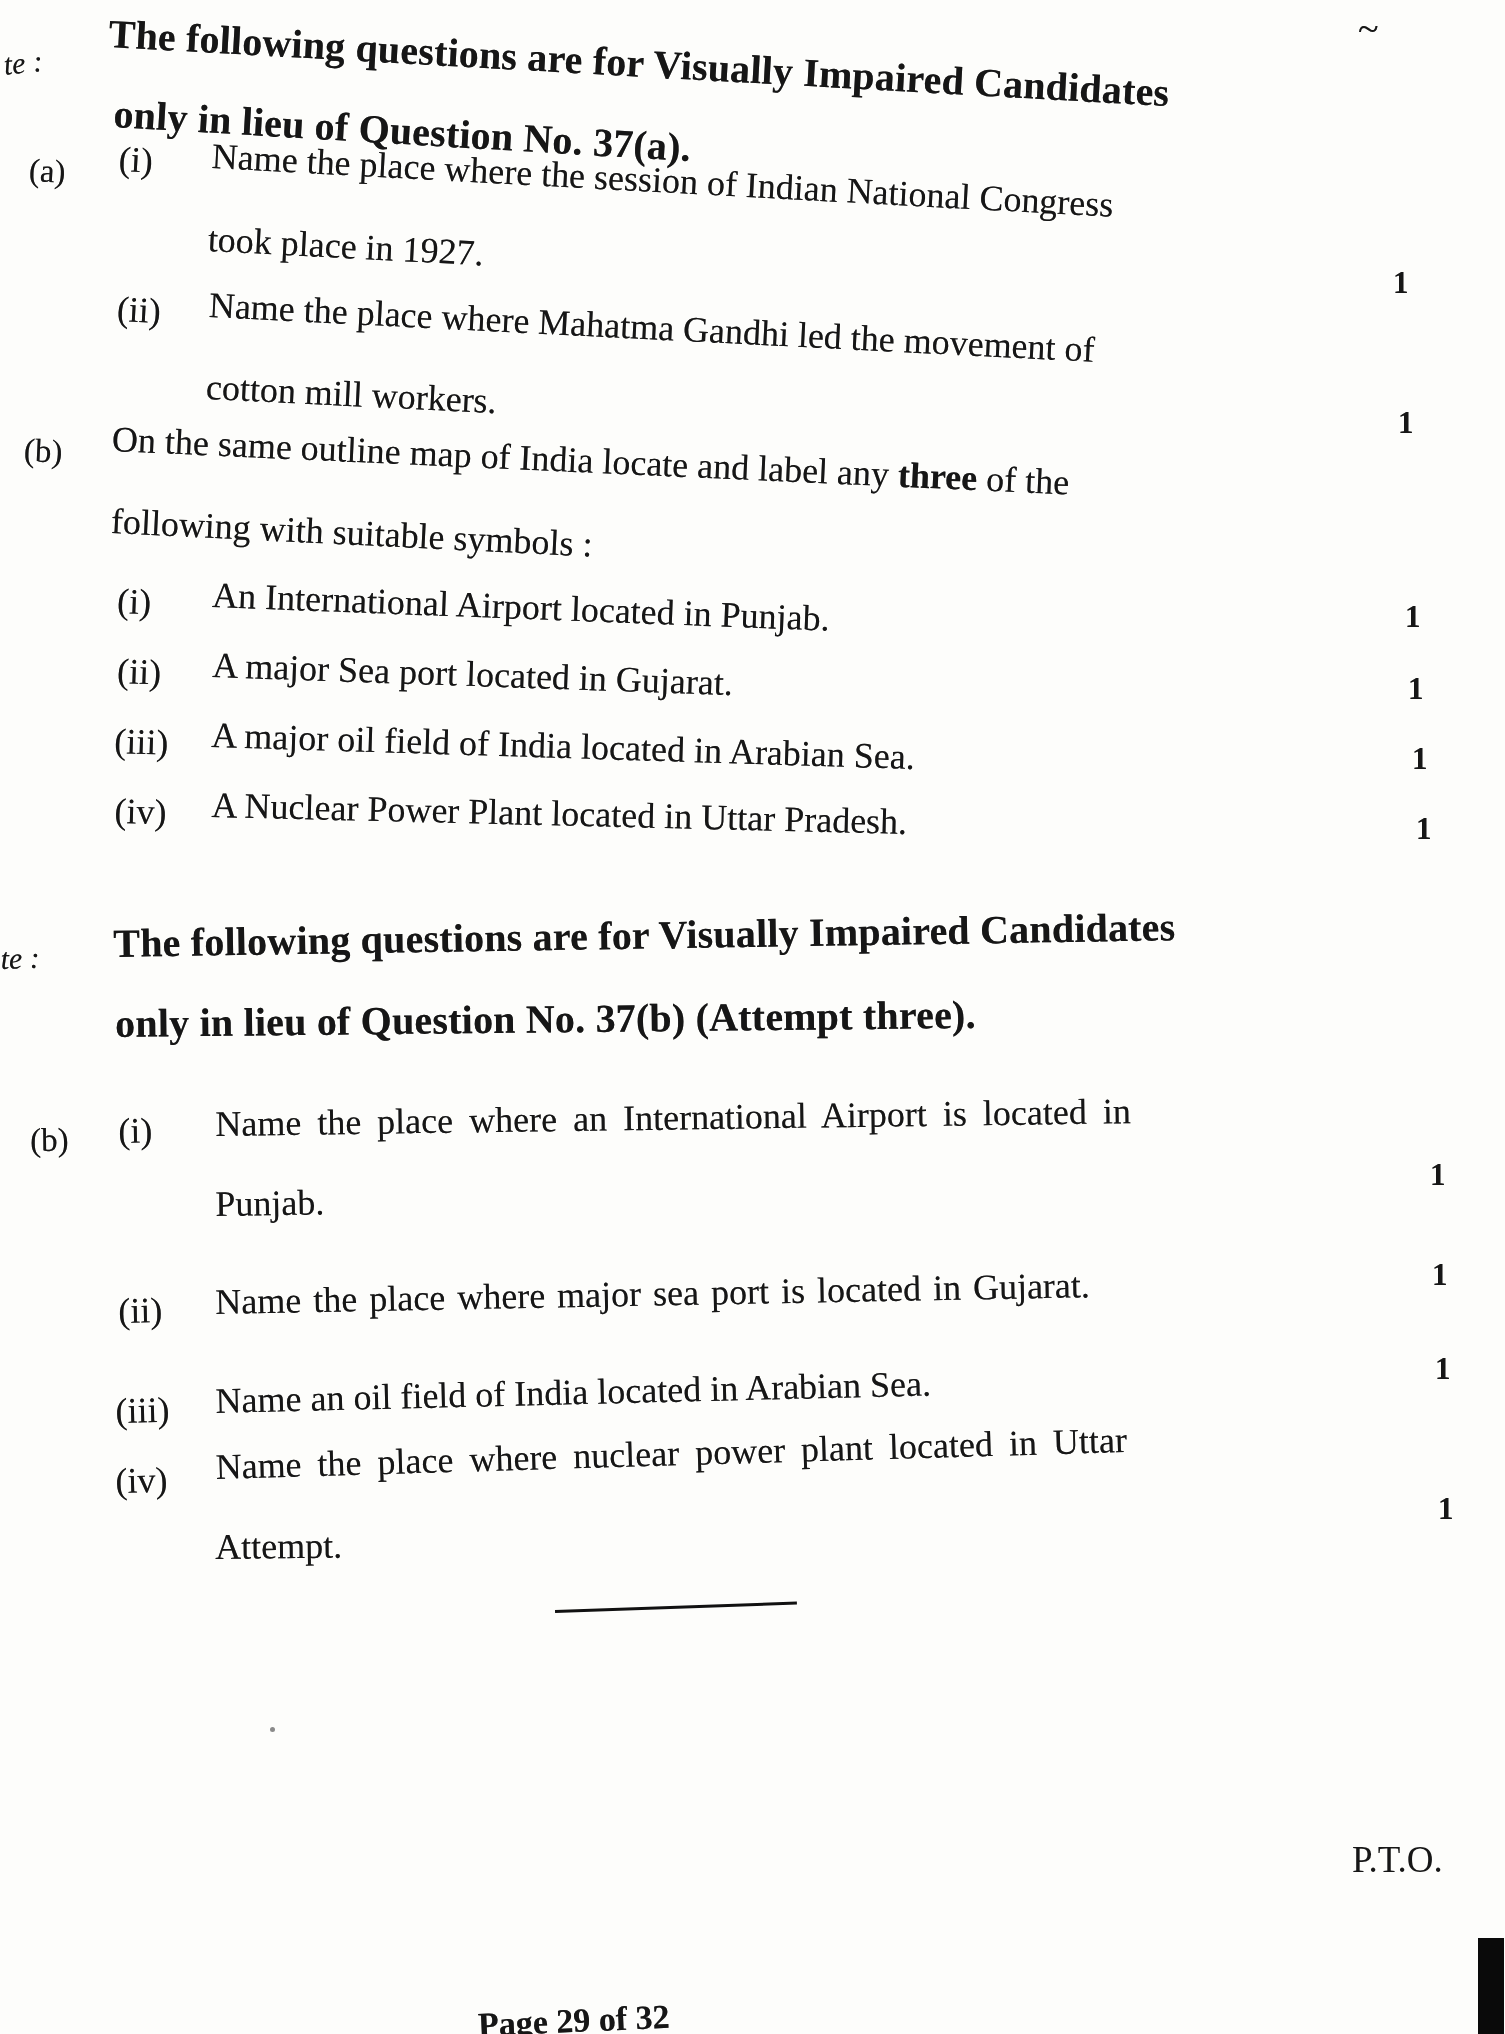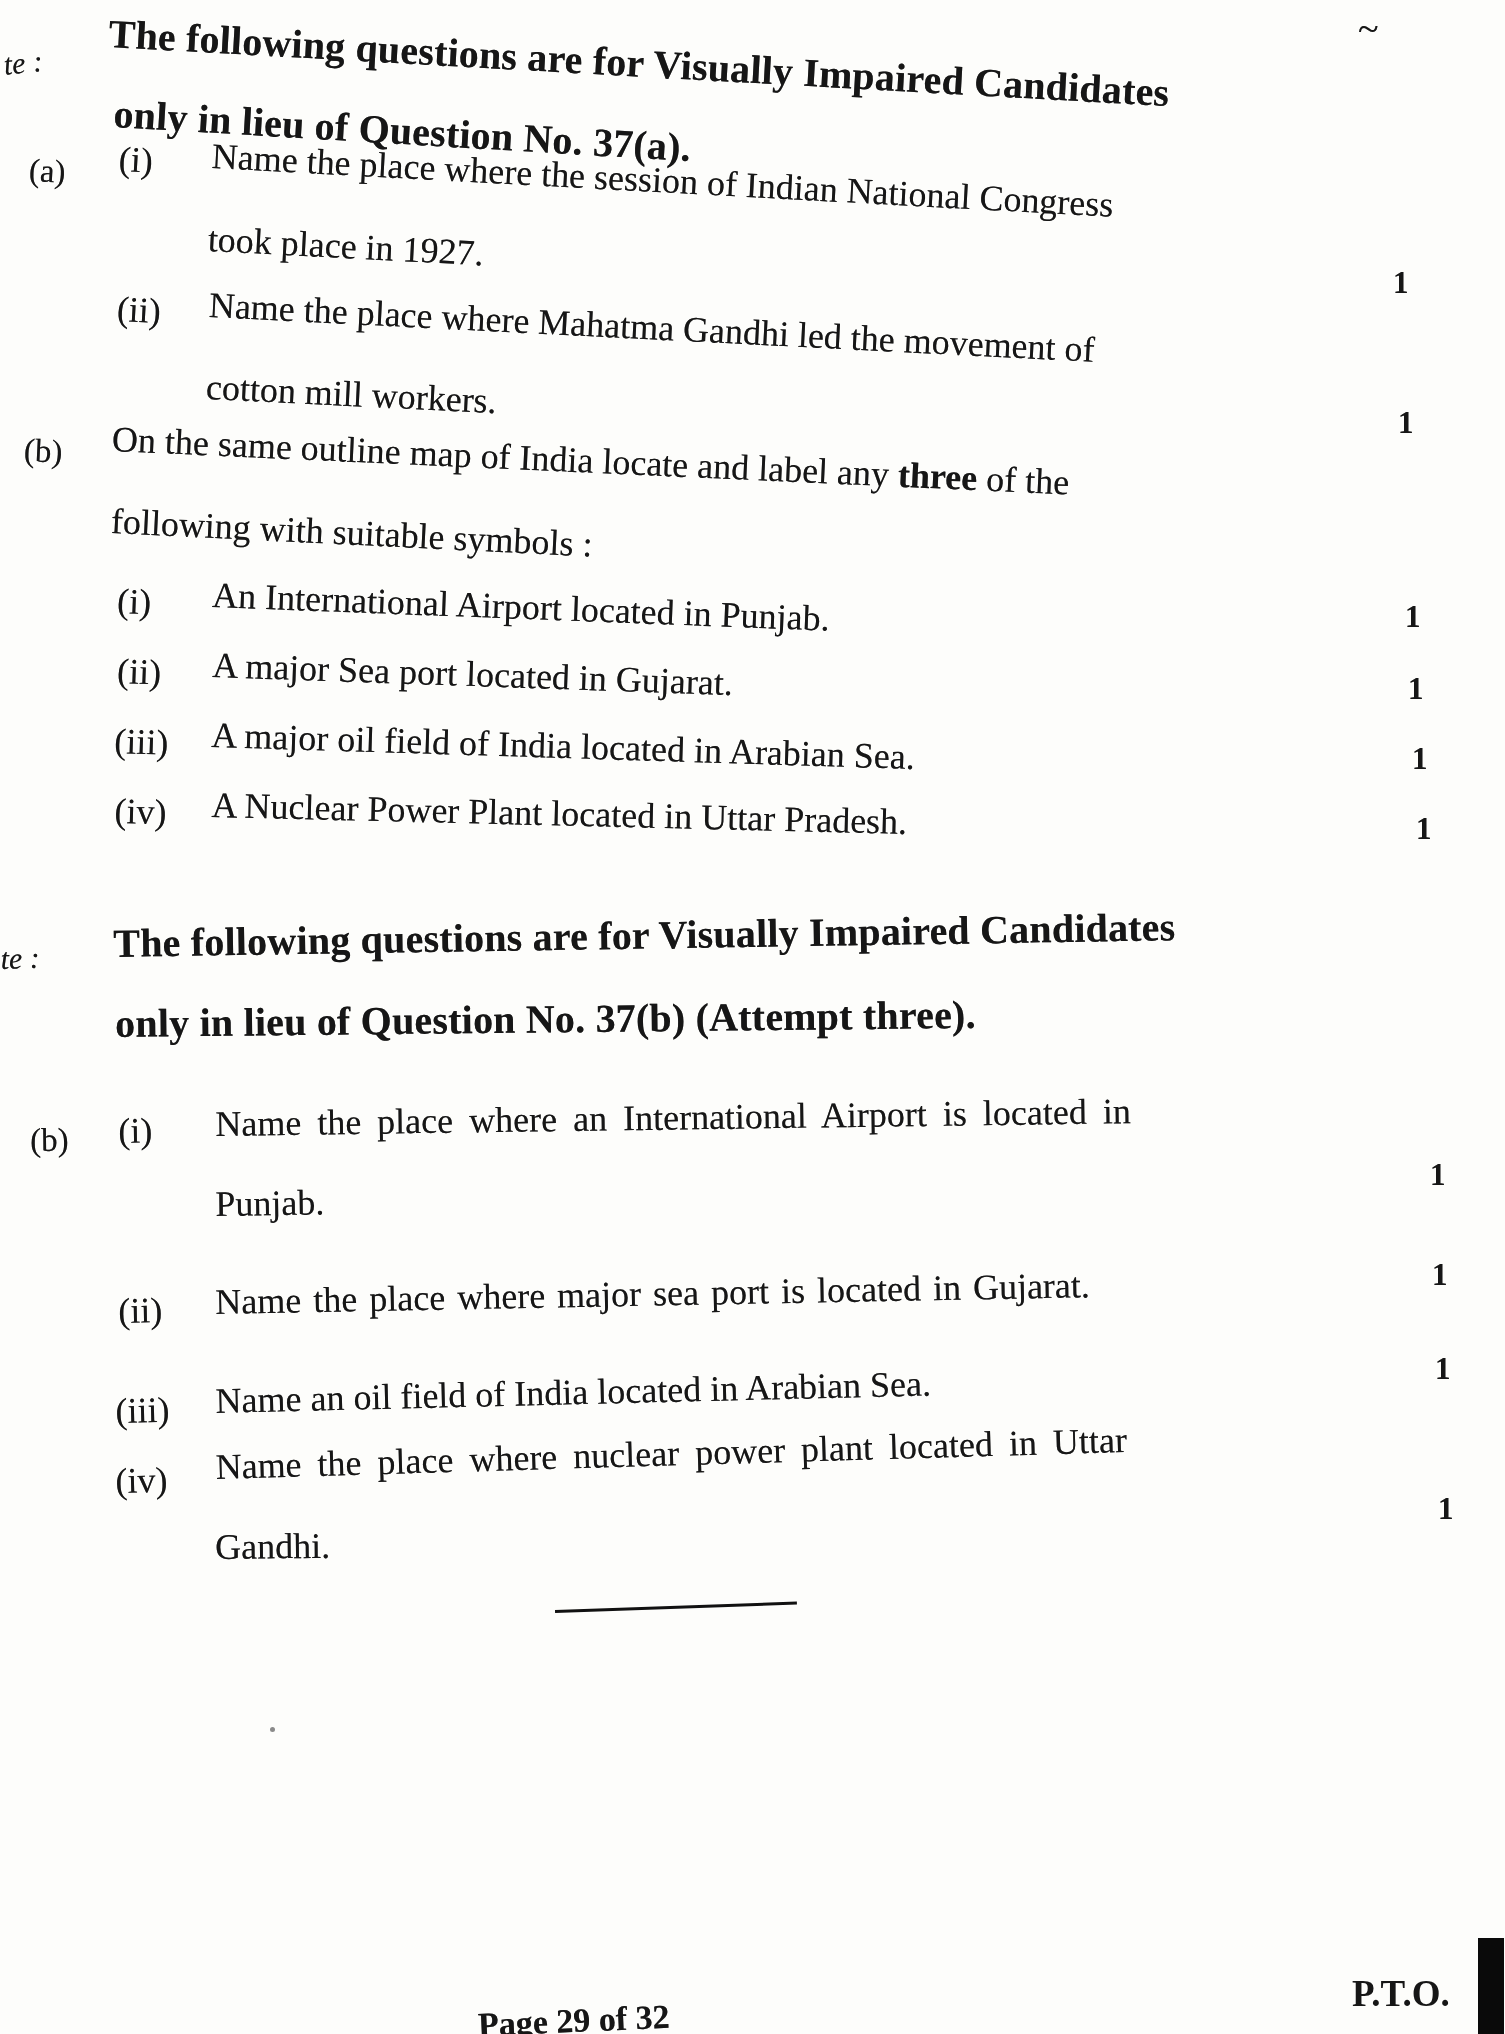"Gandhi." div.ln { text: Gandhi -> Attempt }
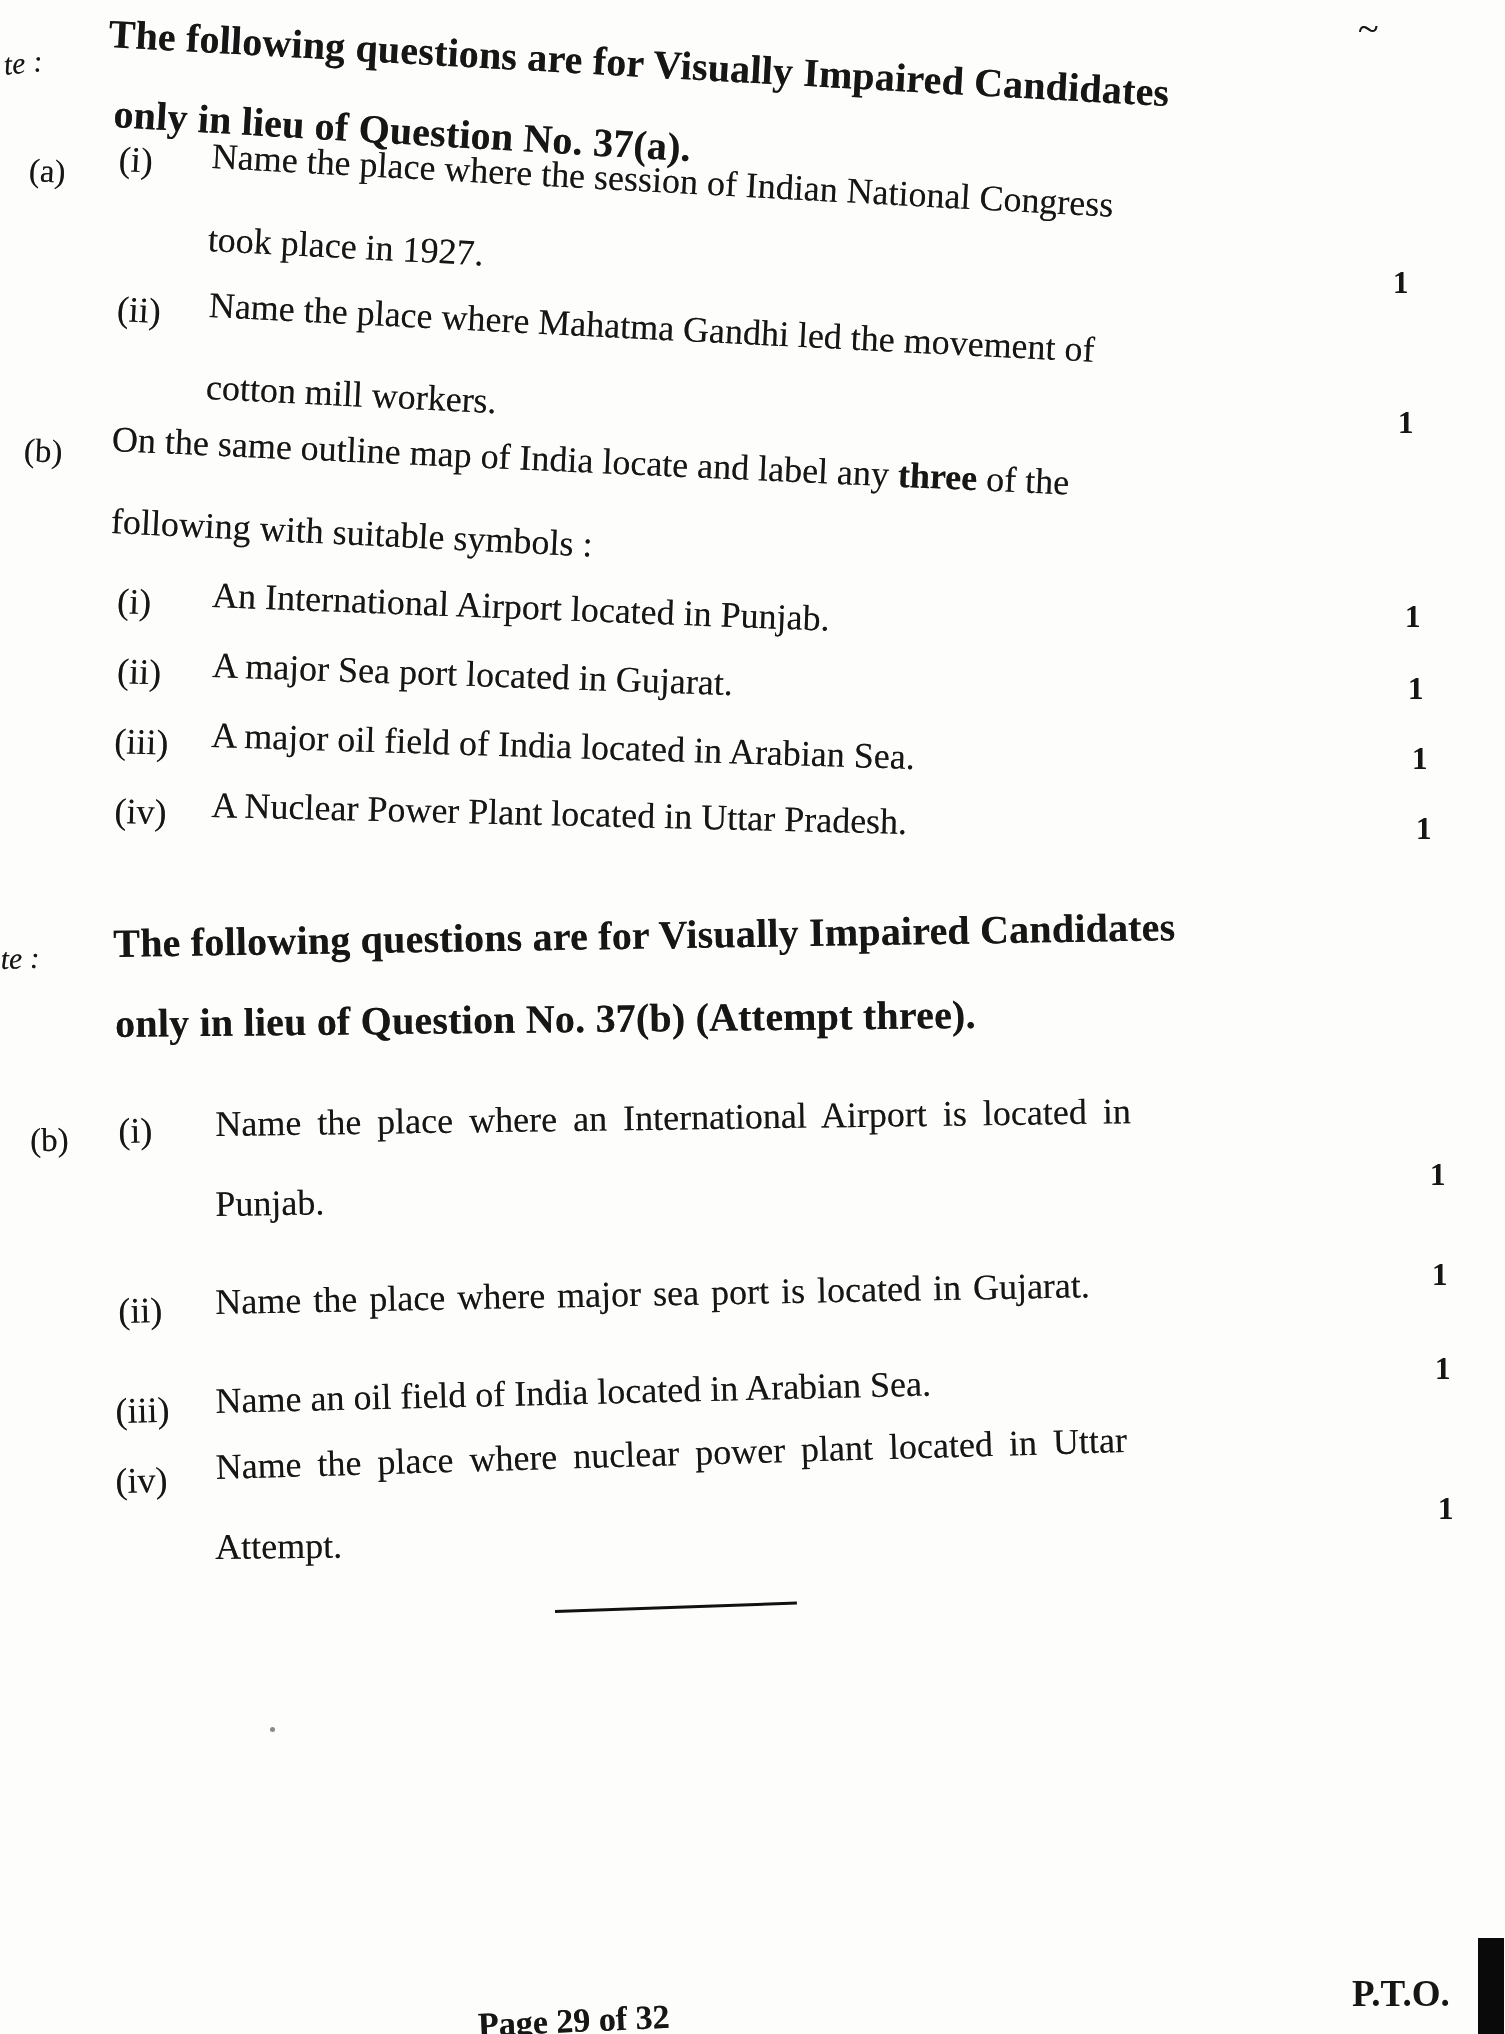"P.T.O." .pto { font-weight: 700 -> 400; top: 1972px -> 1838px }
